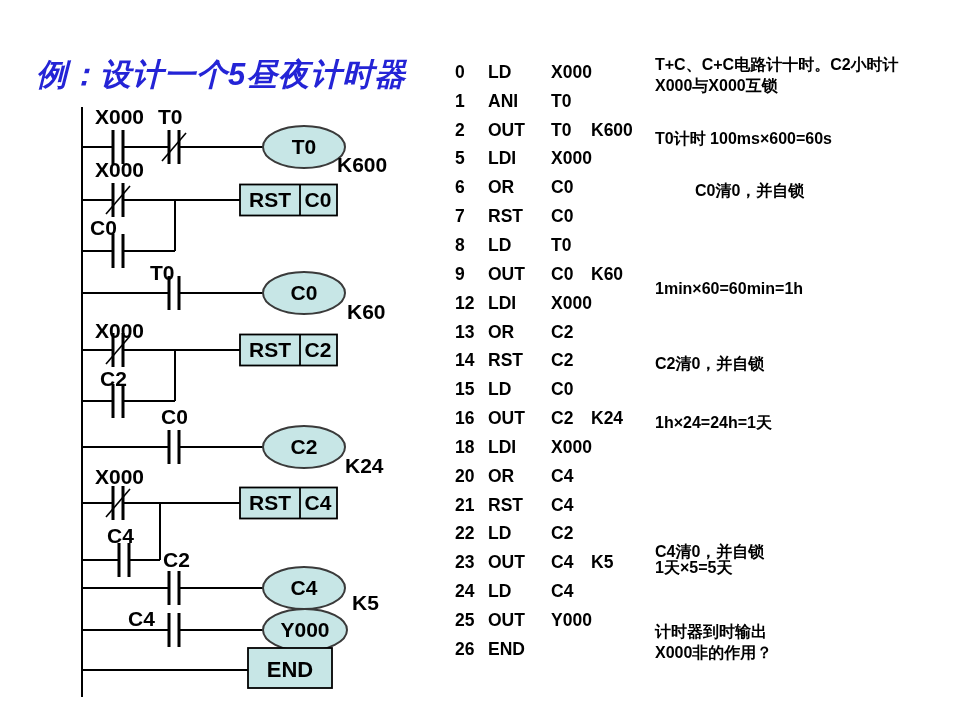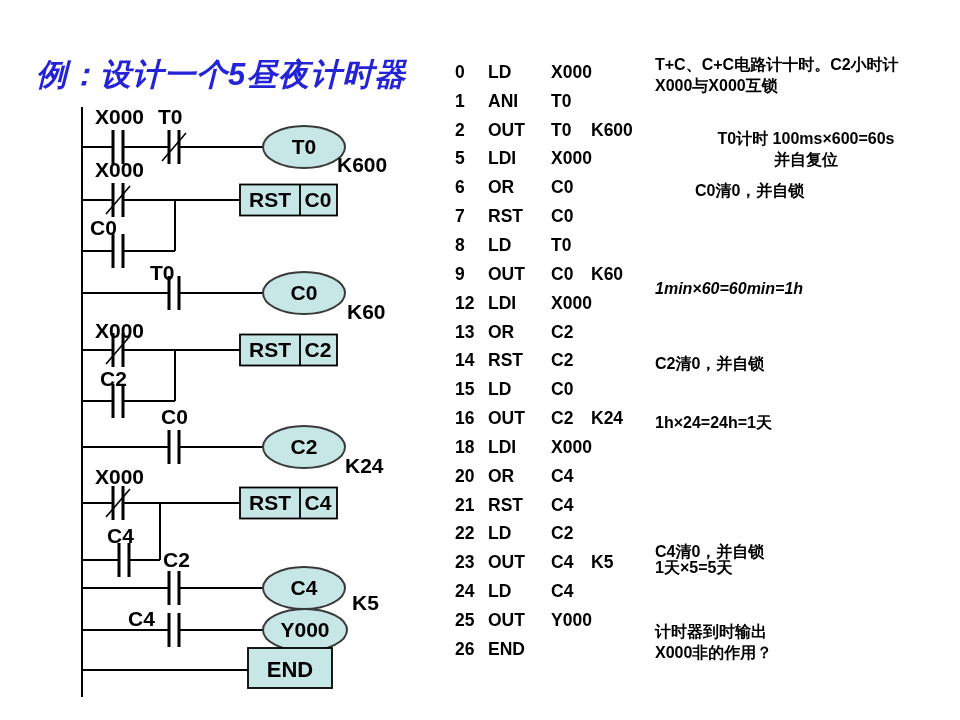"T0计时 100ms×600=60s" .n2 { text-align: center -> none }
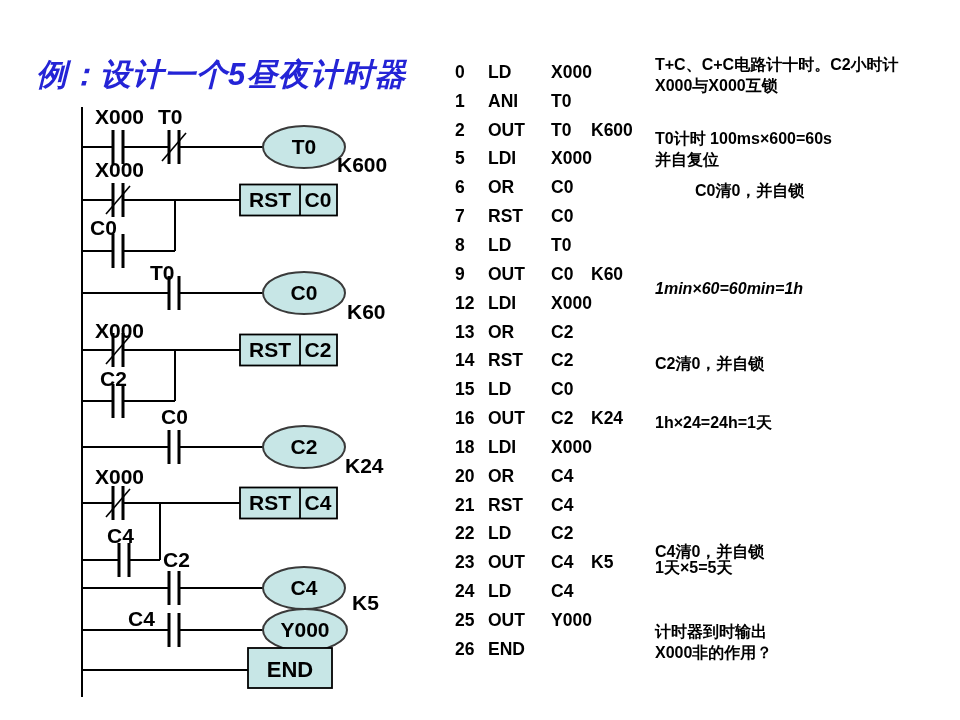"并自复位" div { html: <div>并自复位</div> -> none }
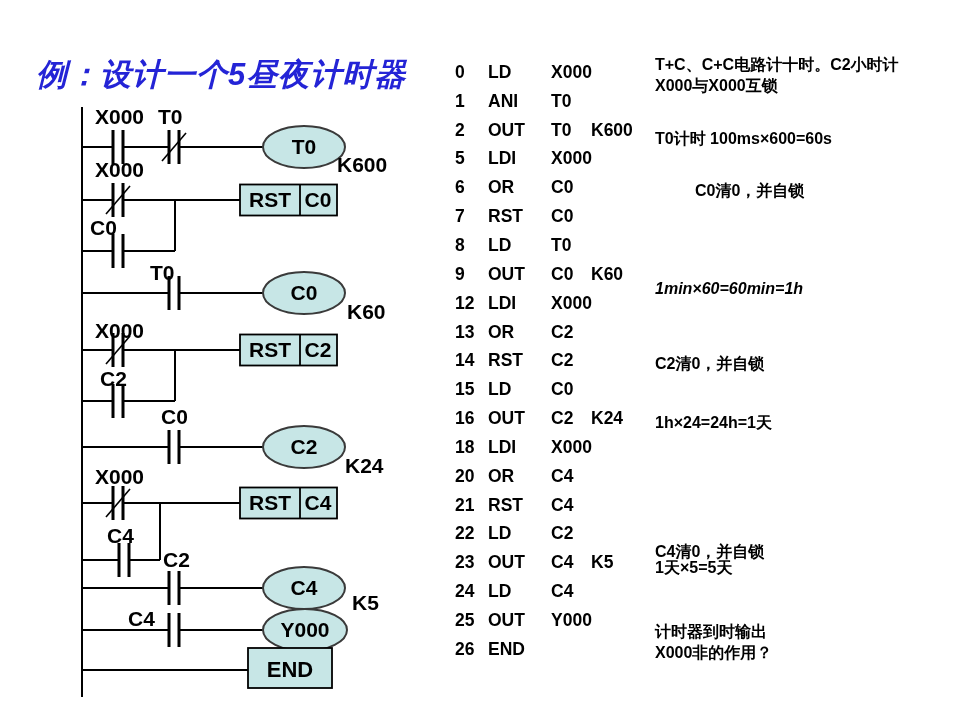"1min×60=60min=1h" .n4 { font-style: italic -> none }
